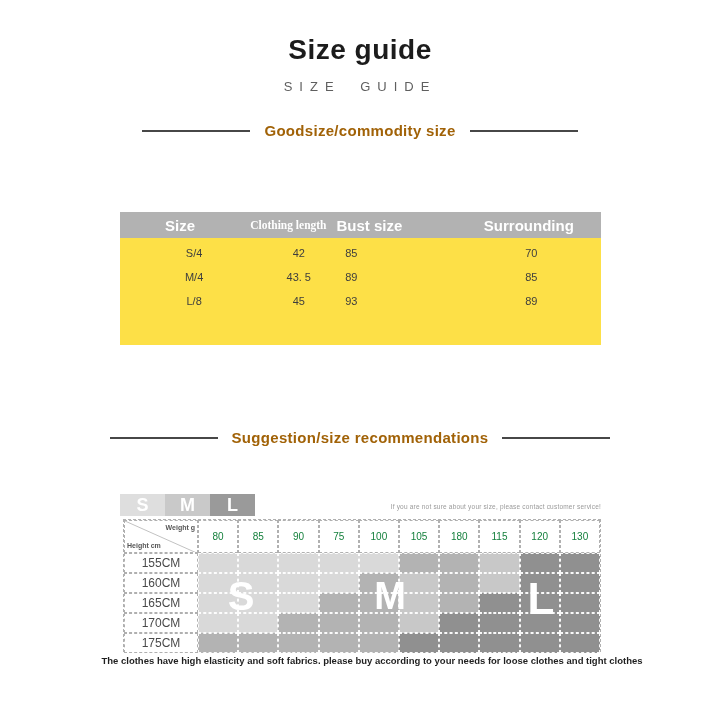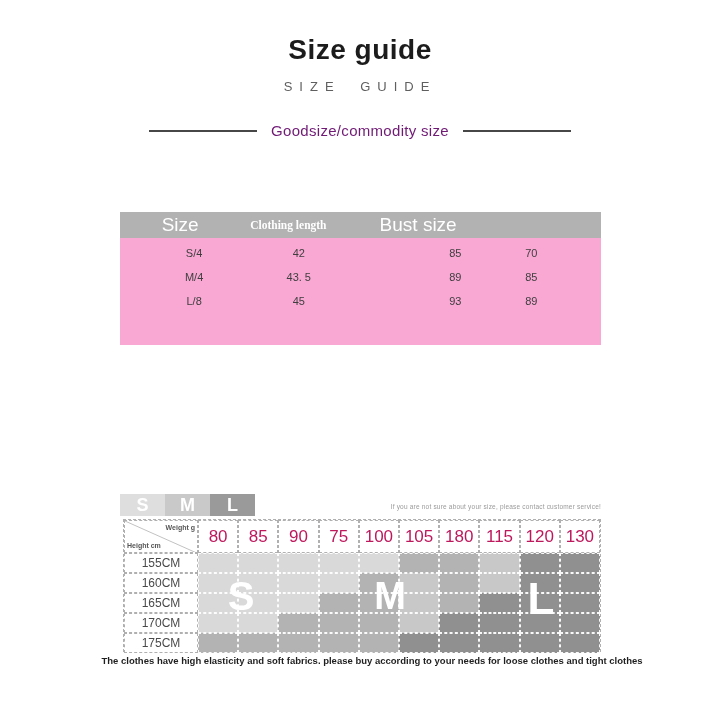"Goodsize/commodity size" .divider .dtext { color: #701a75 -> #a16207; font-weight: 400 -> 700 }
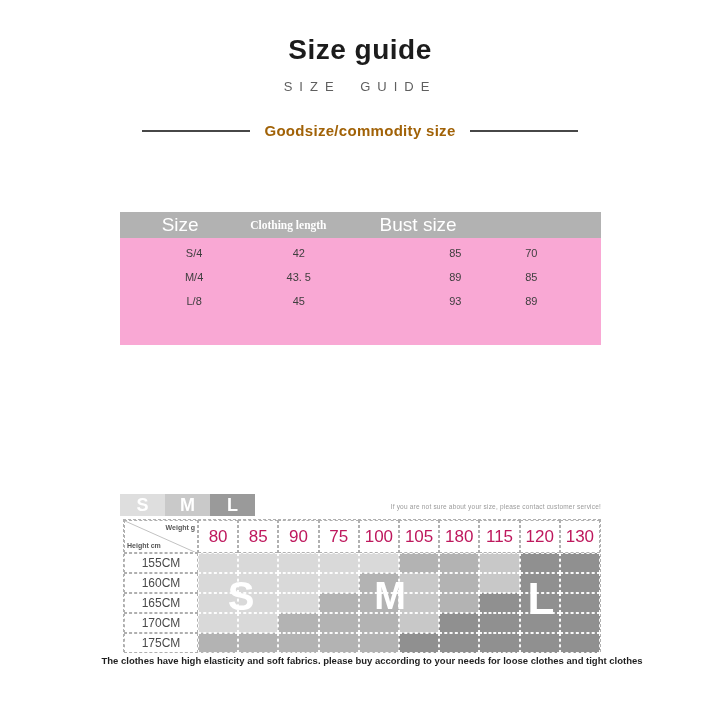"Size" .th-lg { font-size: 19px -> 15px; font-weight: 400 -> 700 }
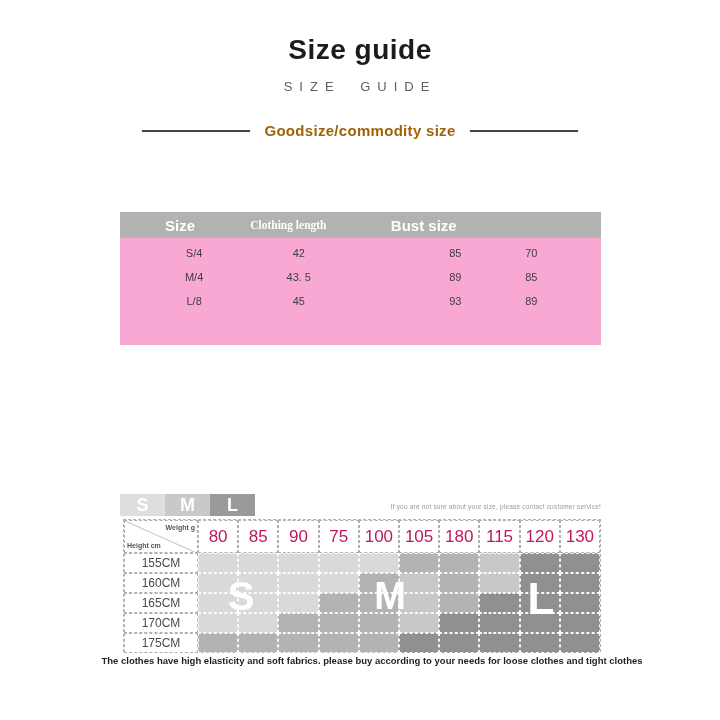"Bust size" .c3 { text-align: right -> left }
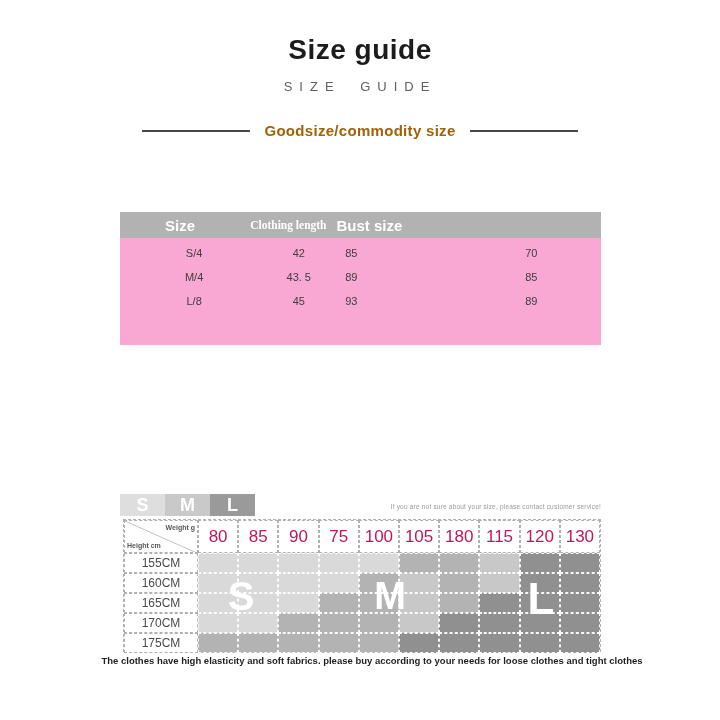"Surrounding" span.c4 { html: none -> <span>Surrounding</span> }
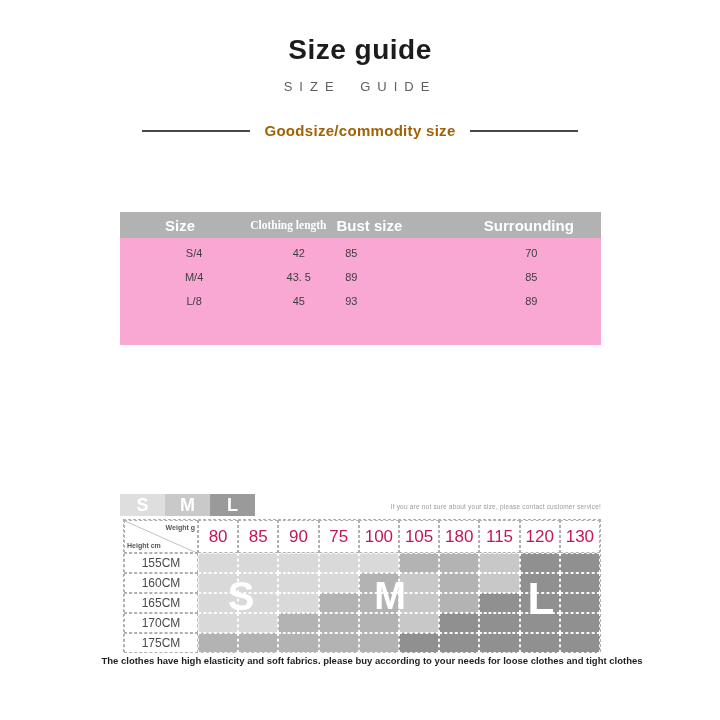"S/4" .size-table .tbody { background: #f9a8d4 -> #fde047 }
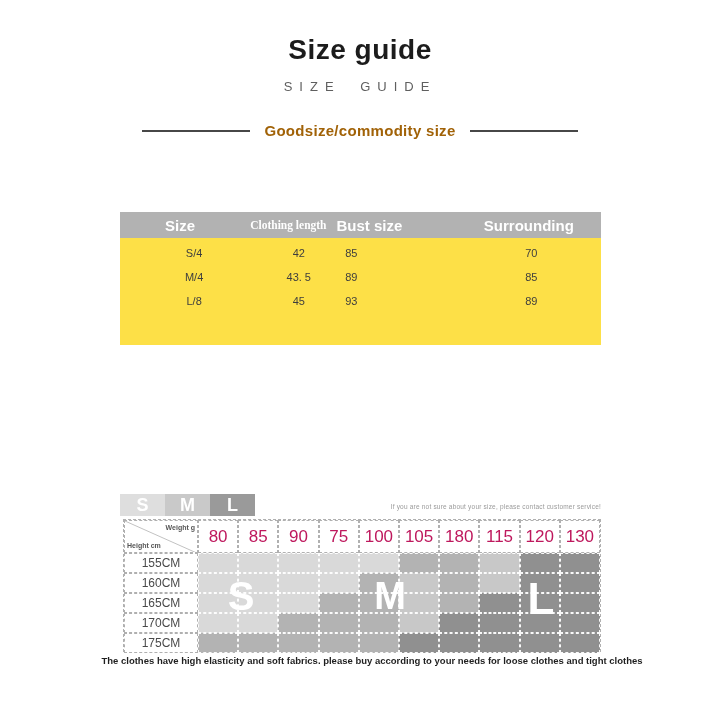"Suggestion/size recommendations" div.divider { html: none -> <div> <span></span> <span>Suggestion/size recommendations</span> <span></span> </div> }
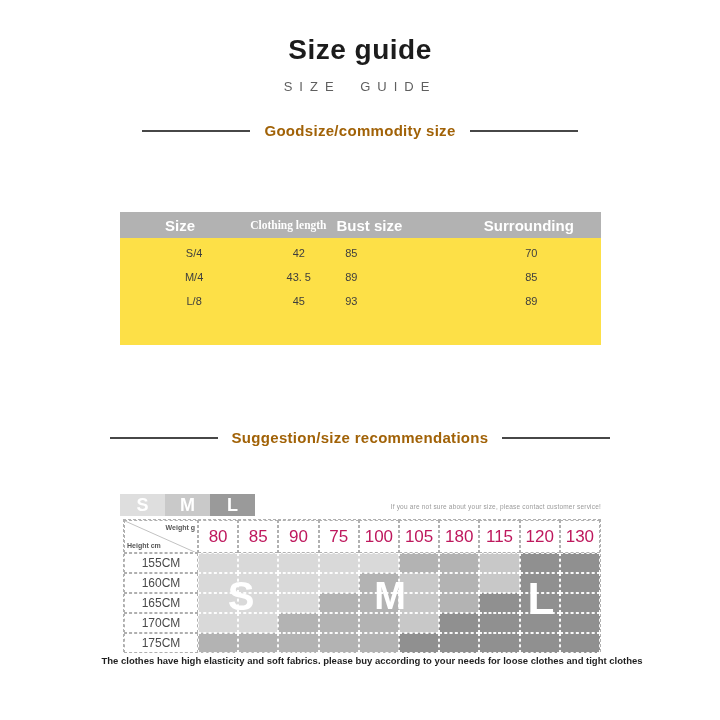"80" .heat-grid .wcell { color: #be185d -> #15803d; font-size: 17px -> 10px }
